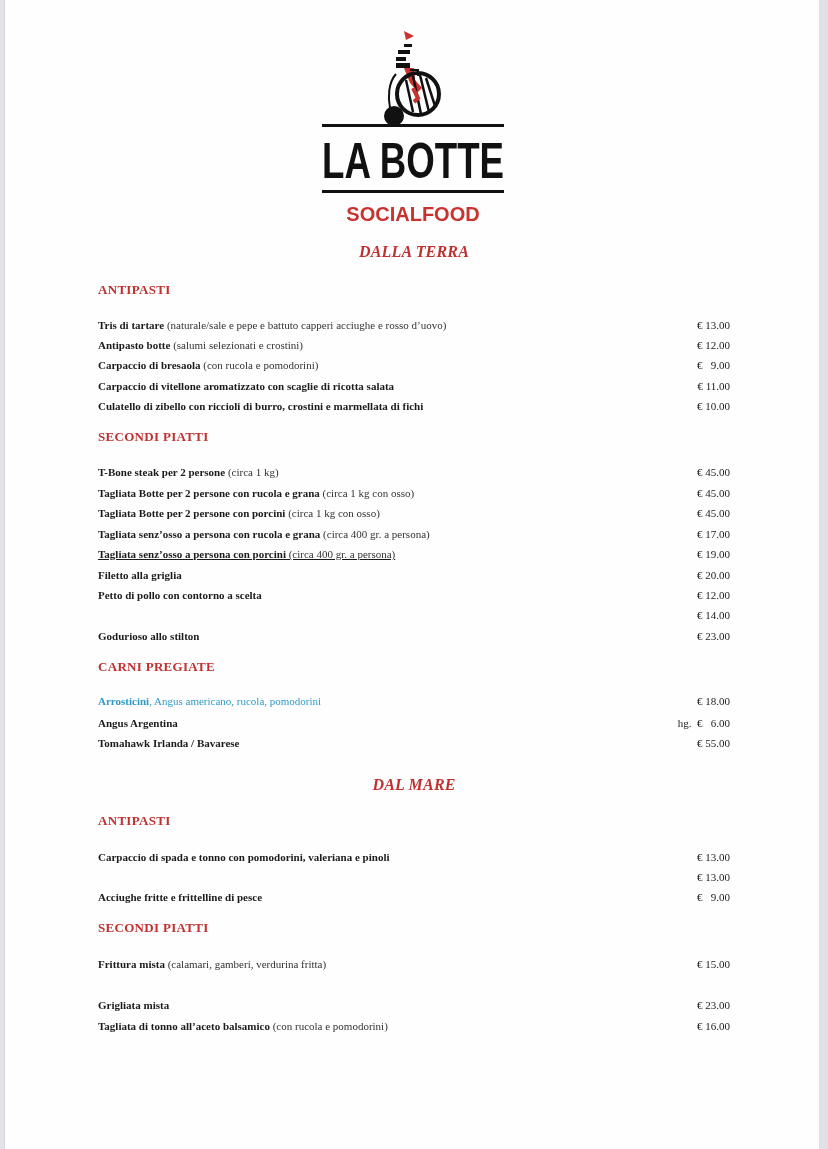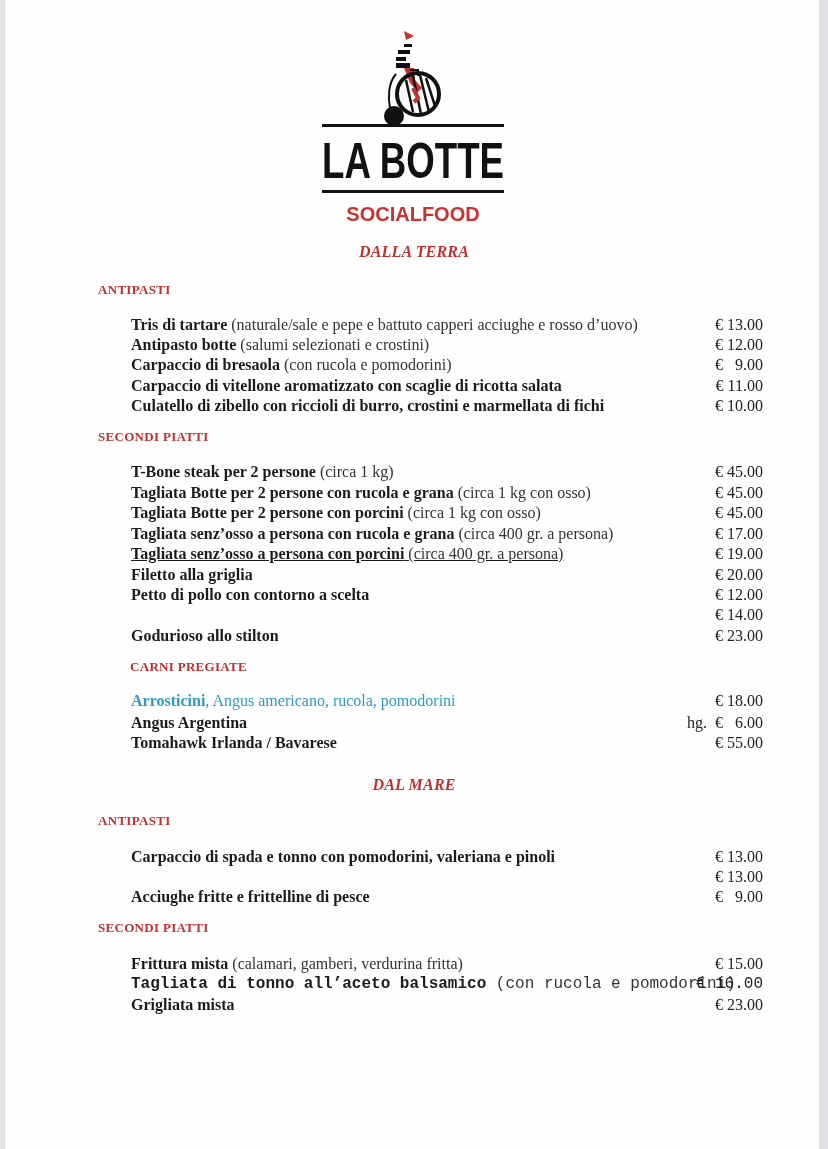"Tris di tartare (naturale/sale e" .row { font-size: 16px -> 11px; margin-left: 33px -> none }
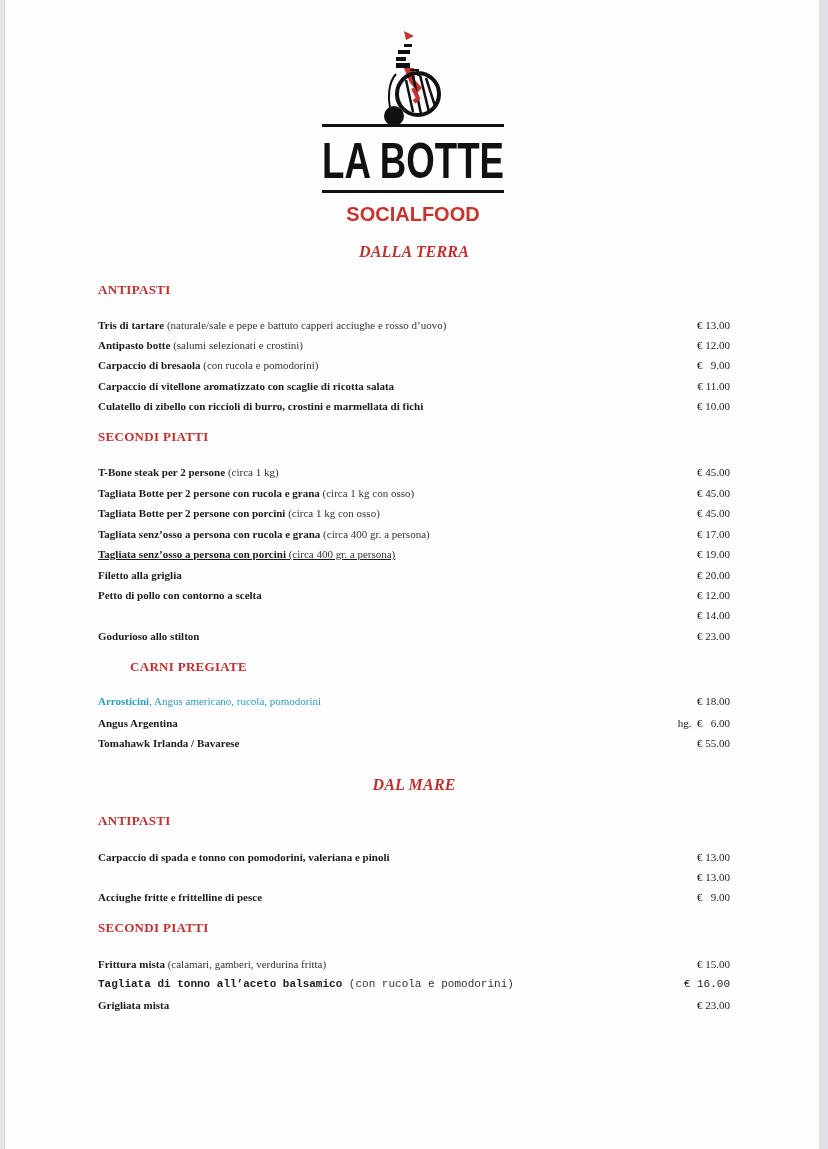"CARNI PREGIATE" div.h-sec { margin-left: 32px -> none }
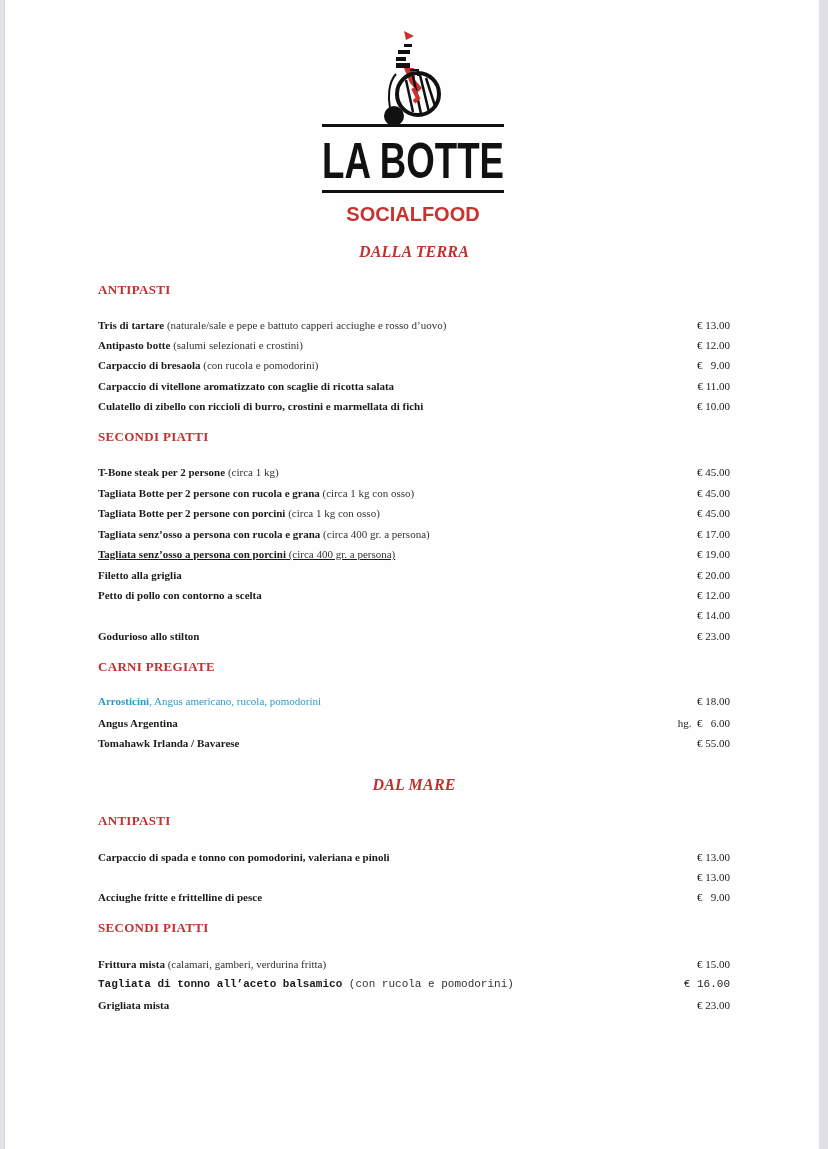"Tagliata di tonno all’aceto balsamico" div.row { font-family: Liberation Mono, monospace -> none; top: 974px -> 1016px }
